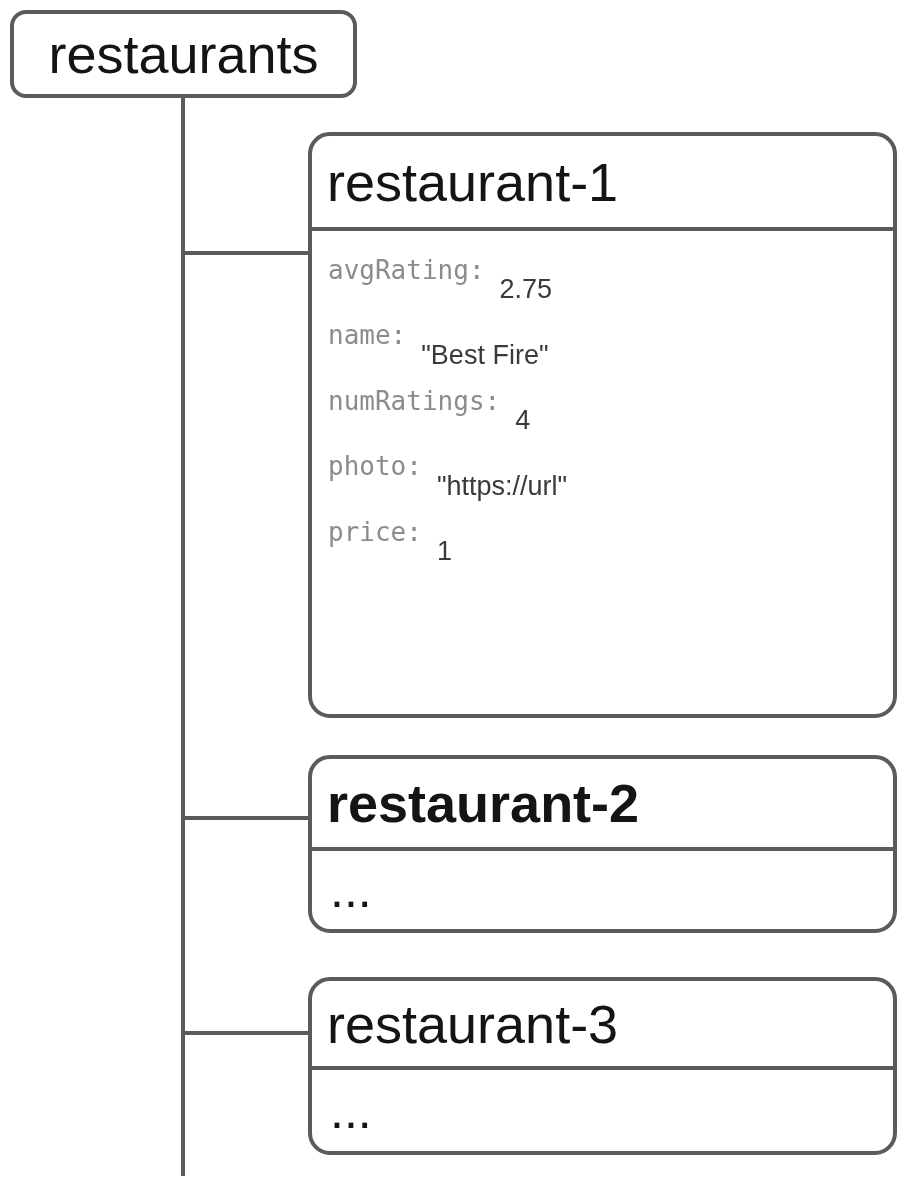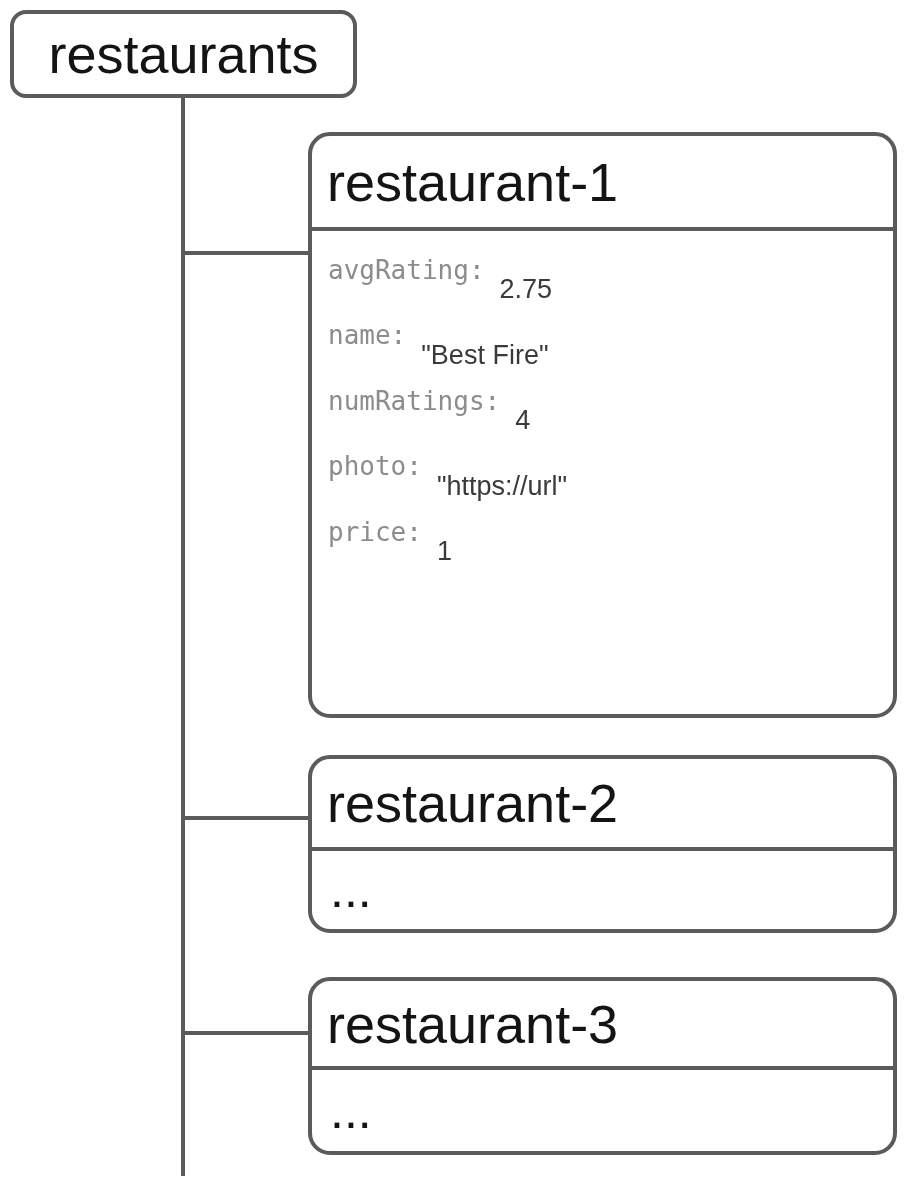"restaurant-2" .doc2 .doc-header { font-weight: none -> bold }
